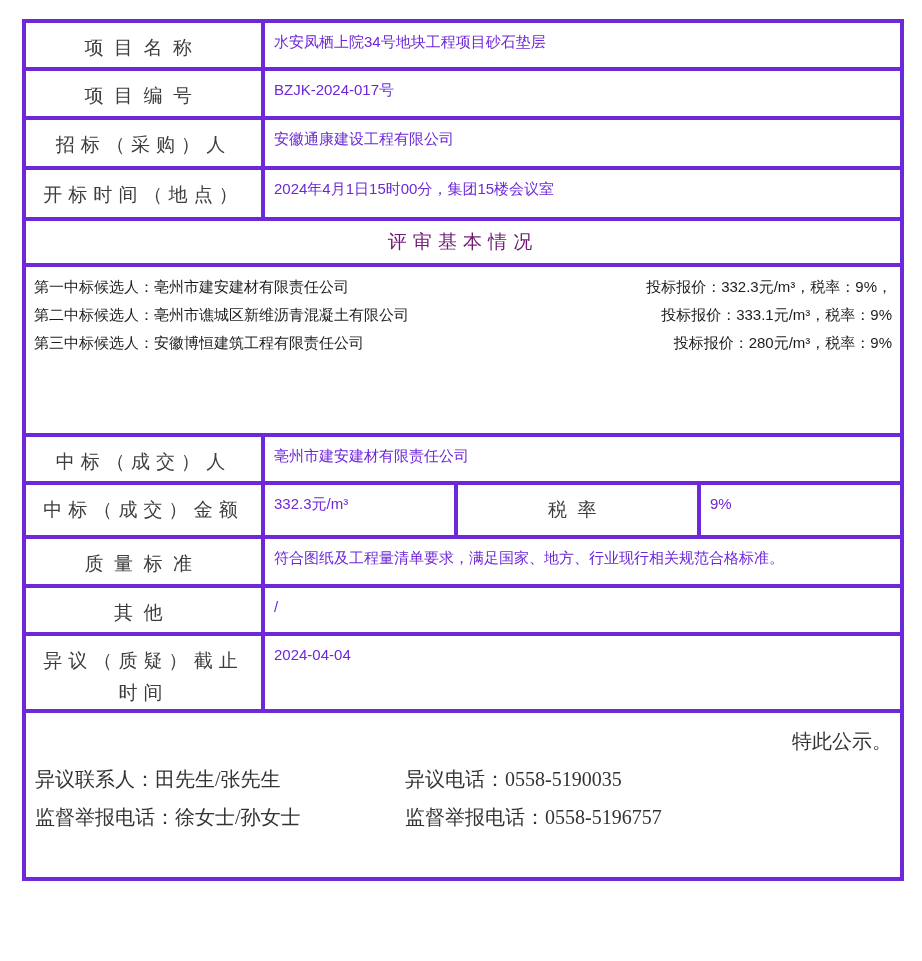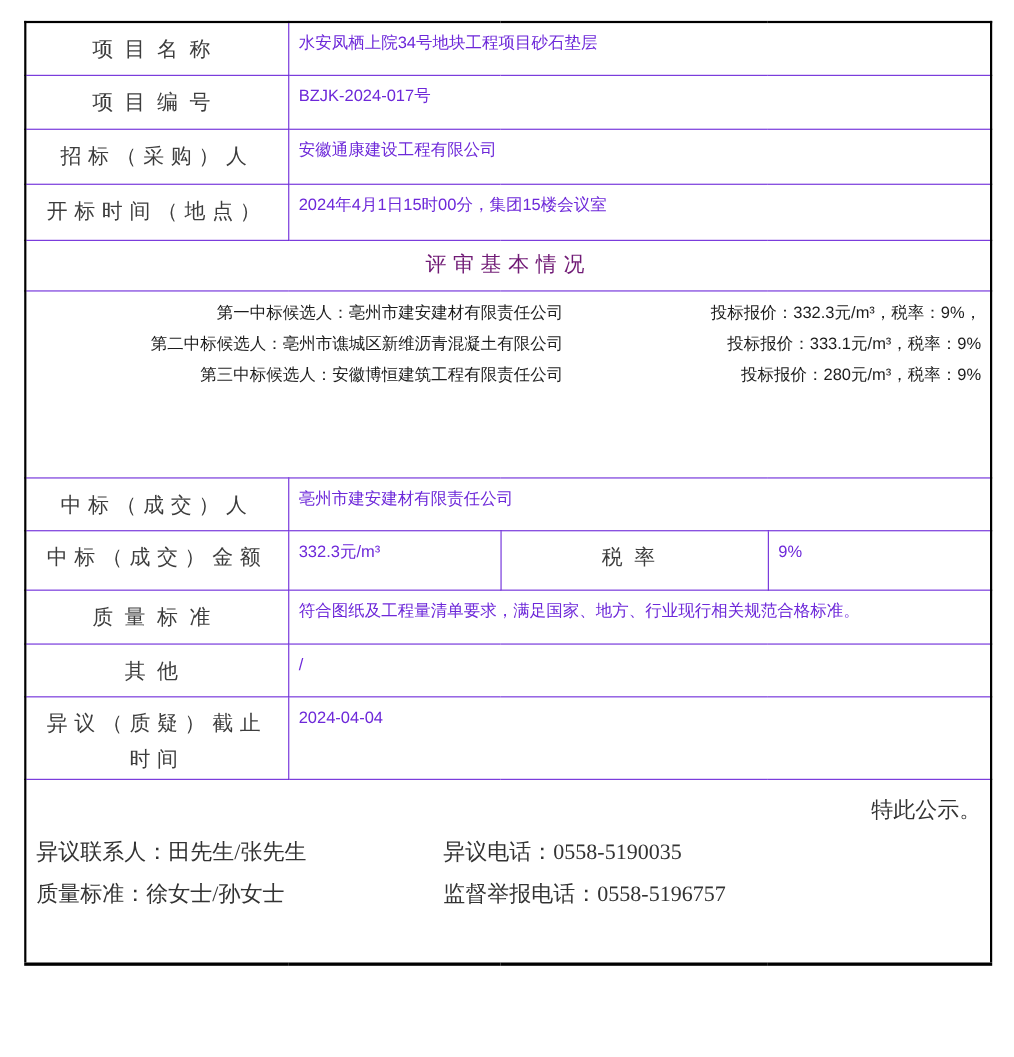"项目名称" td { border: 1px solid #6d28d9 -> 4px solid #6d28d9 }
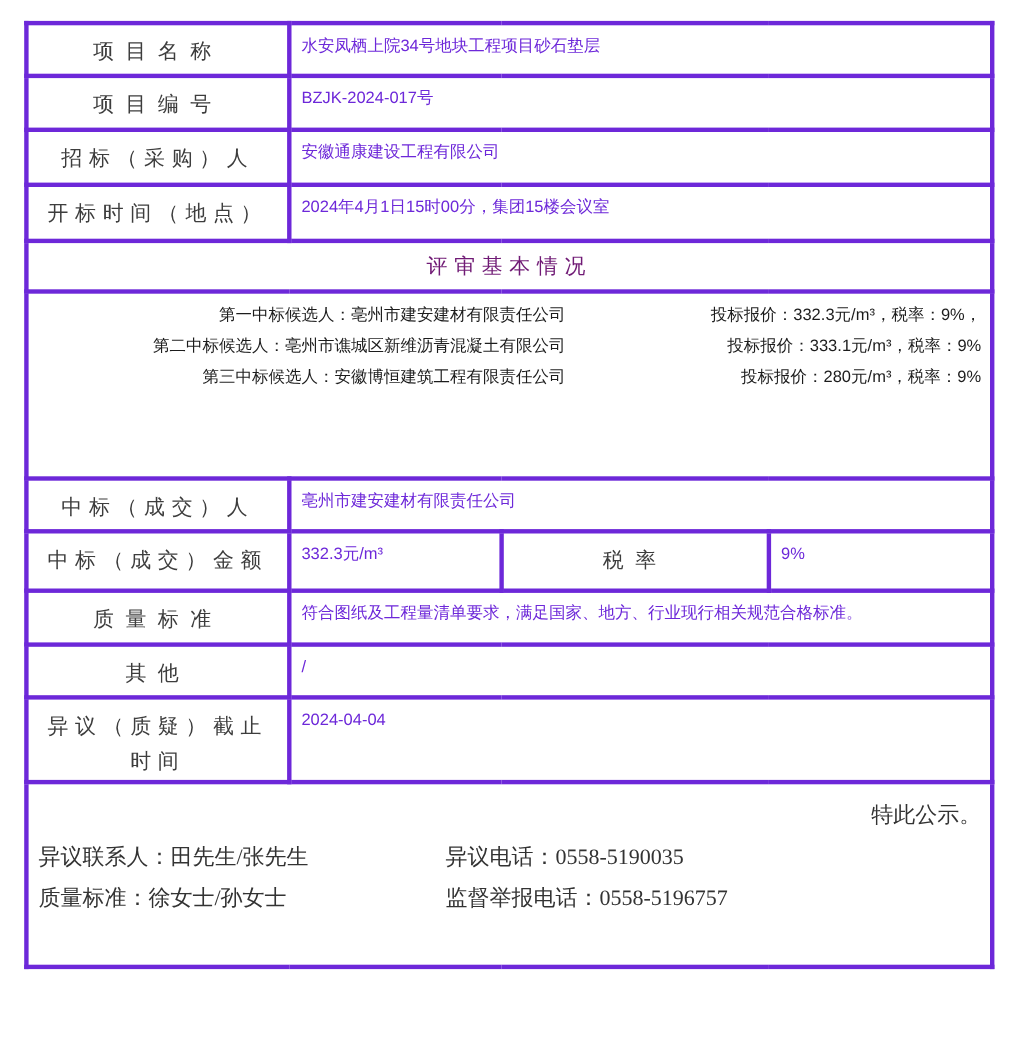"第一中标候选人：亳州市建安建材有限责任公司" .cand-name { text-align: right -> none }
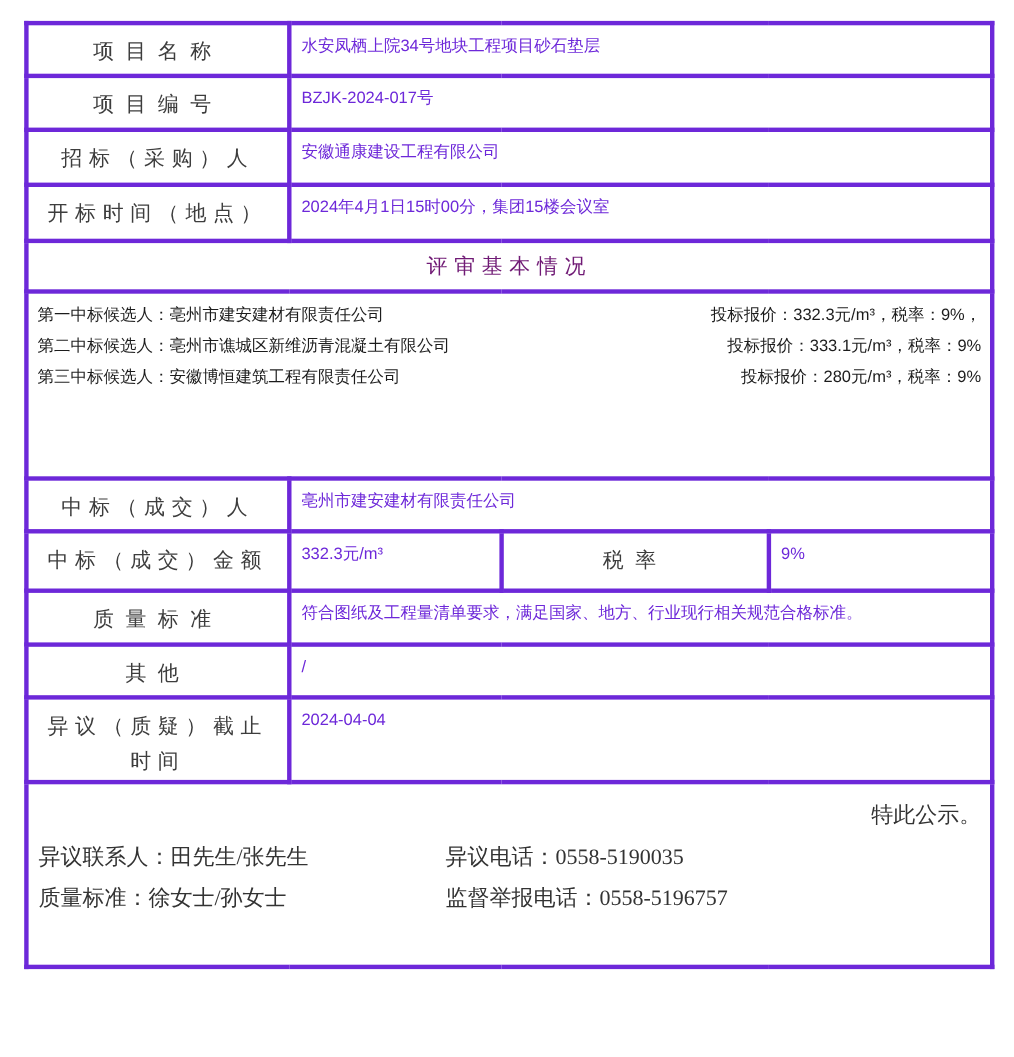"质量标准：徐女士/孙女士" span.footer-left { text: 质量标准 -> 监督举报电话 }
